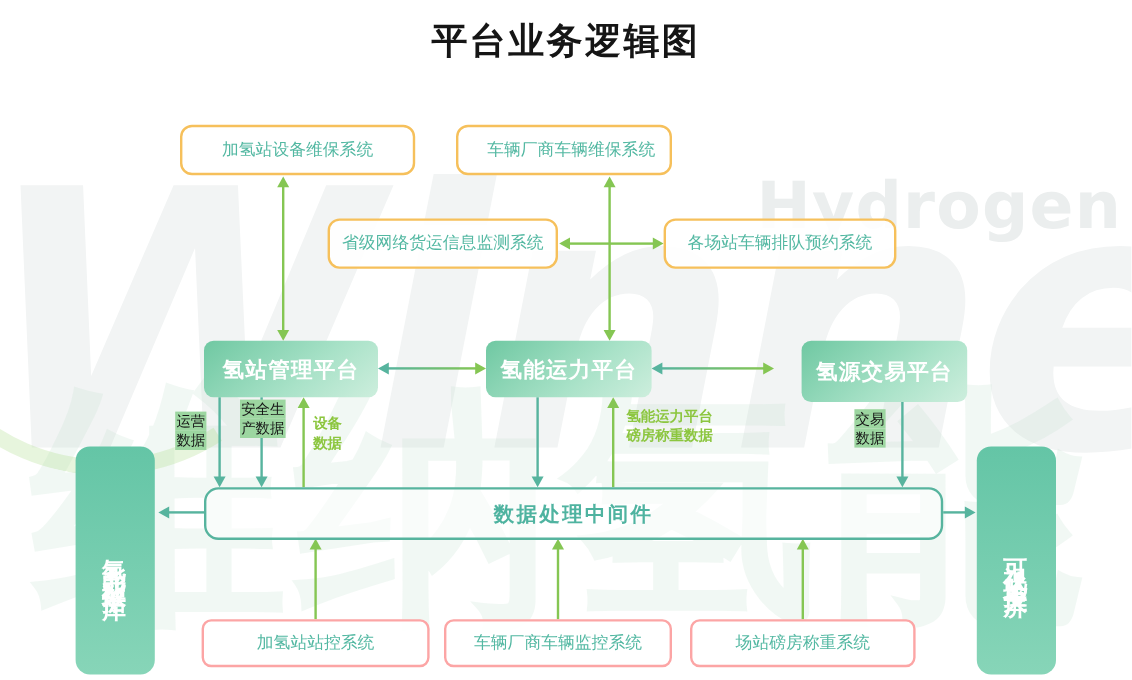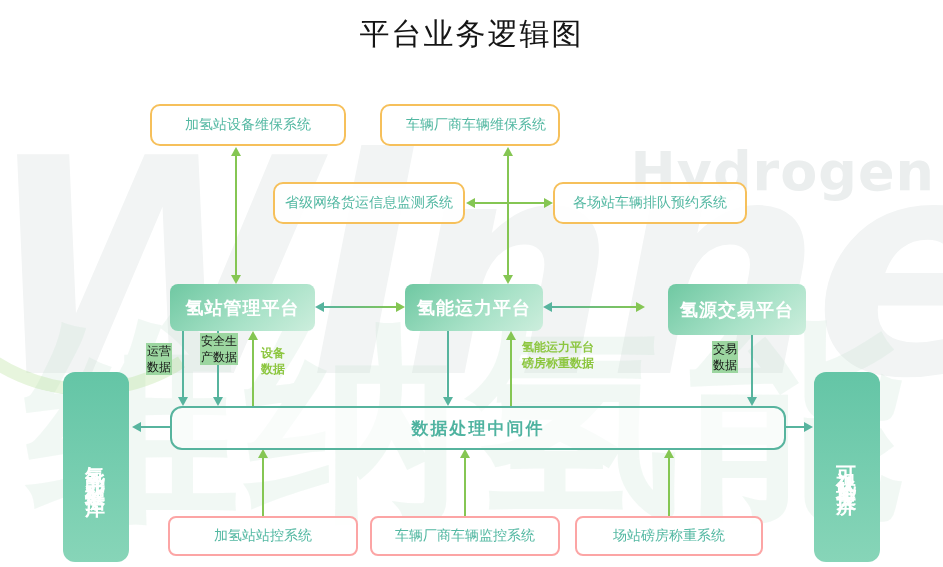"平台业务逻辑图" .title { font-weight: 400 -> 700 }
